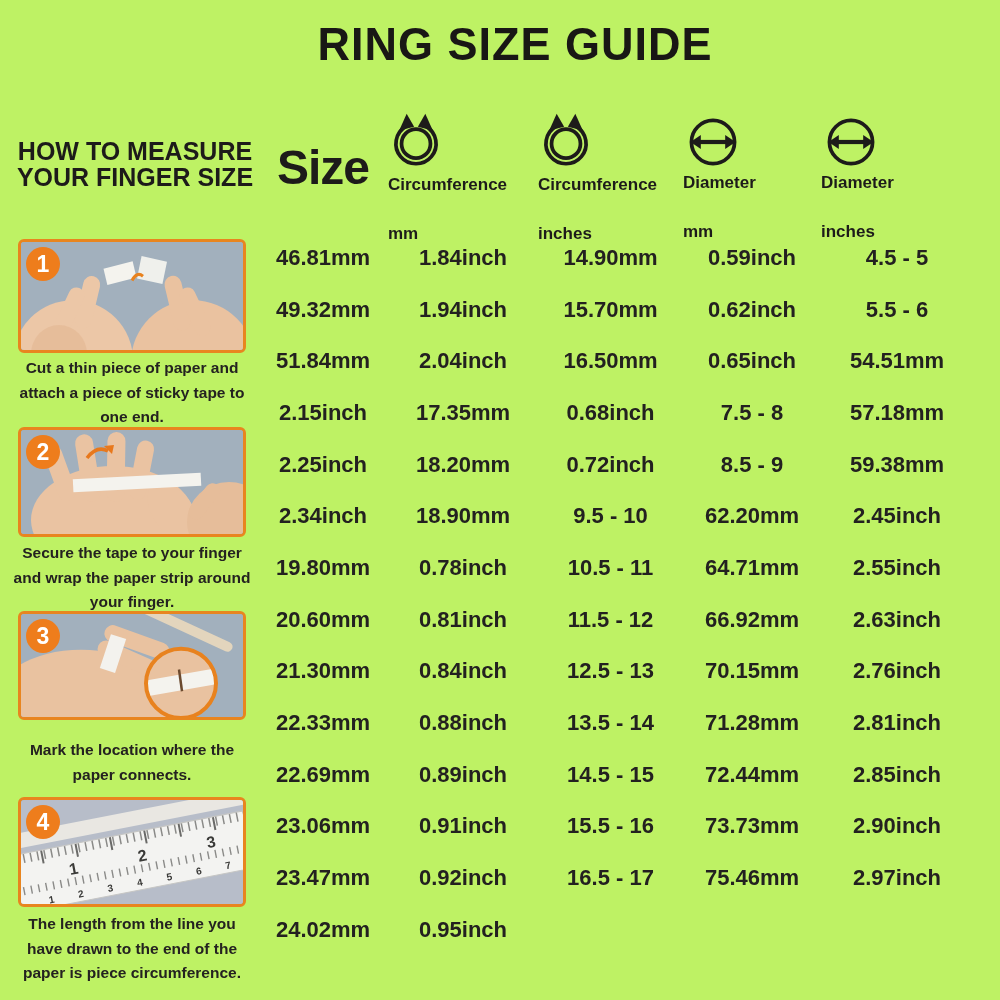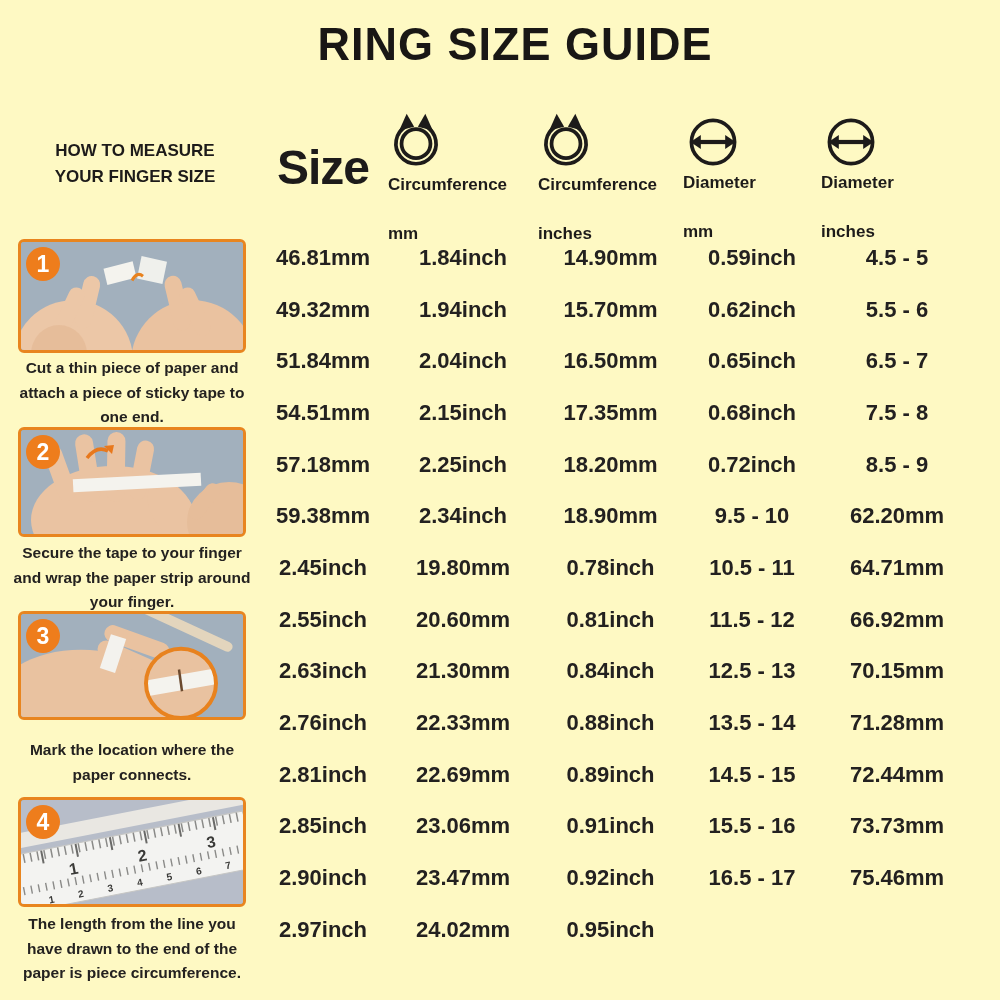"RING SIZE GUIDE" .canvas { background: #fef9c3 -> #bef264 }
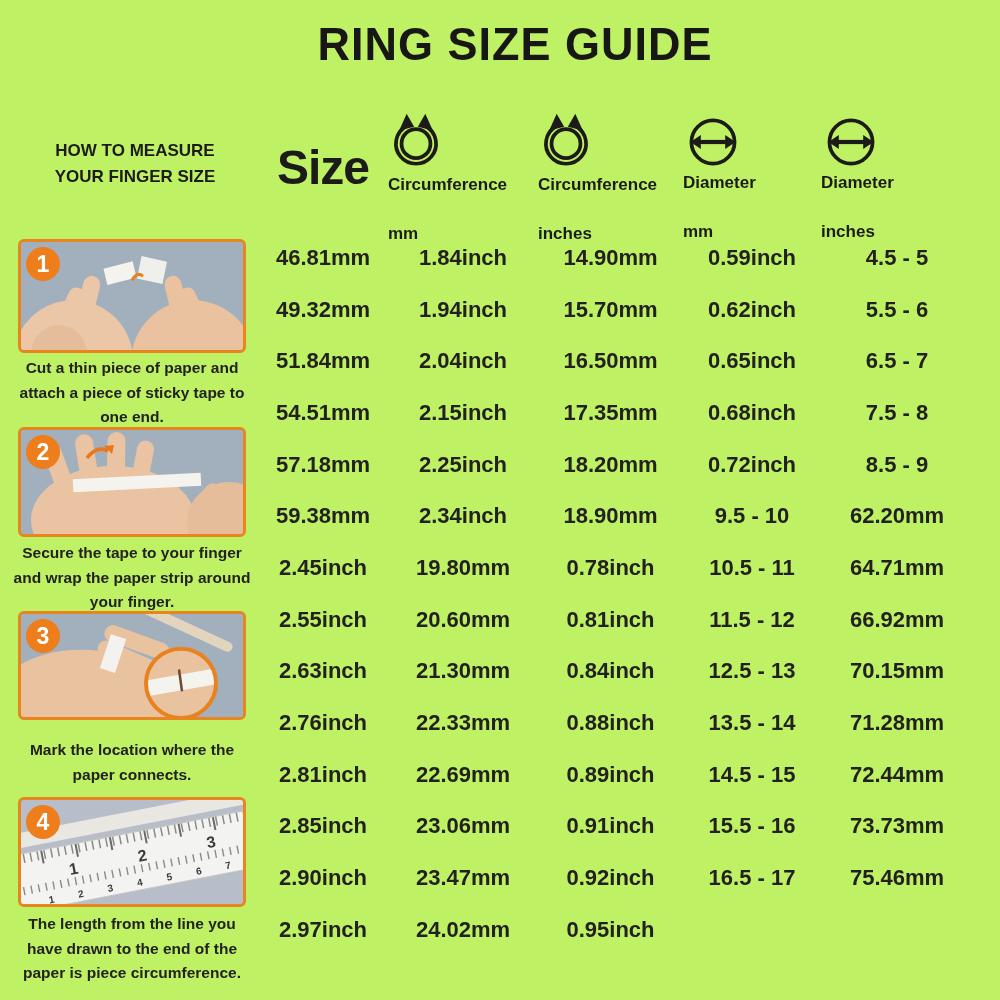"HOW TO MEASURE" .howto-heading { font-size: 17px -> 25px }
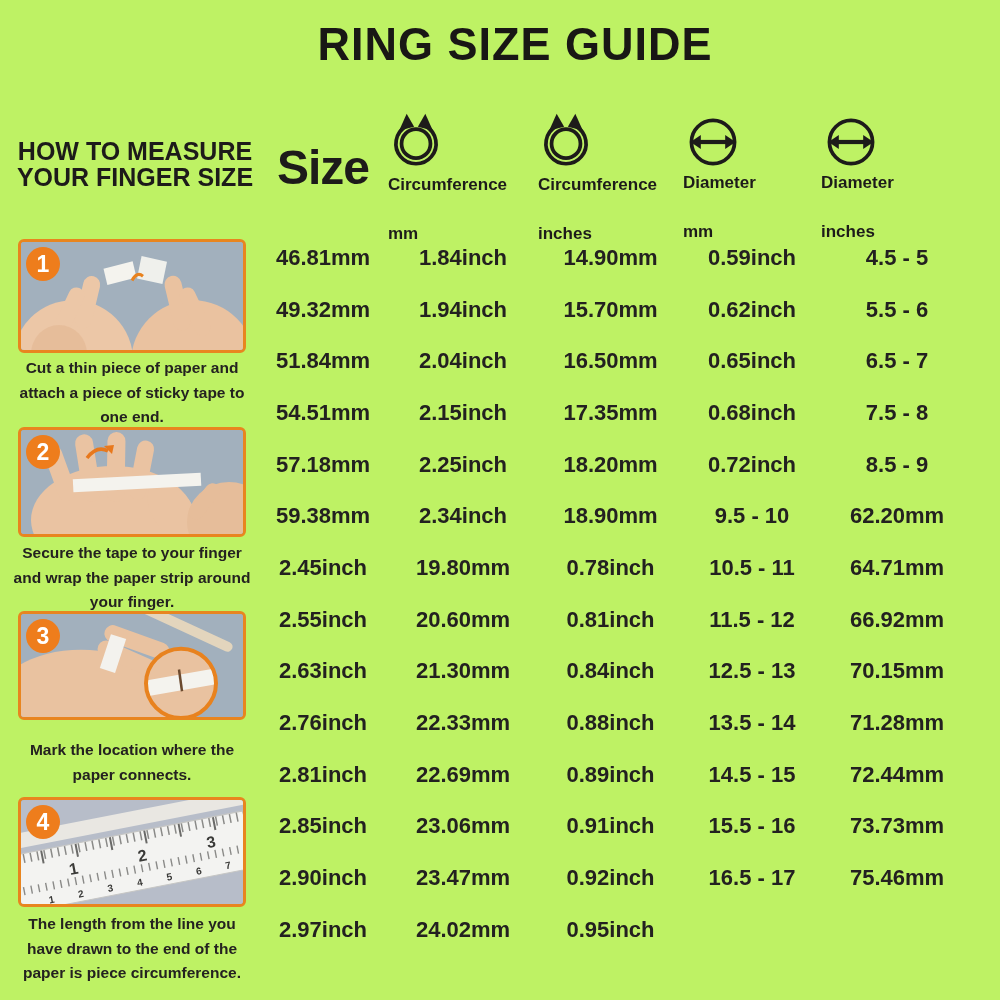"6.5 - 7" div.cell { html: <div>6.5 - 7</div> -> none }
